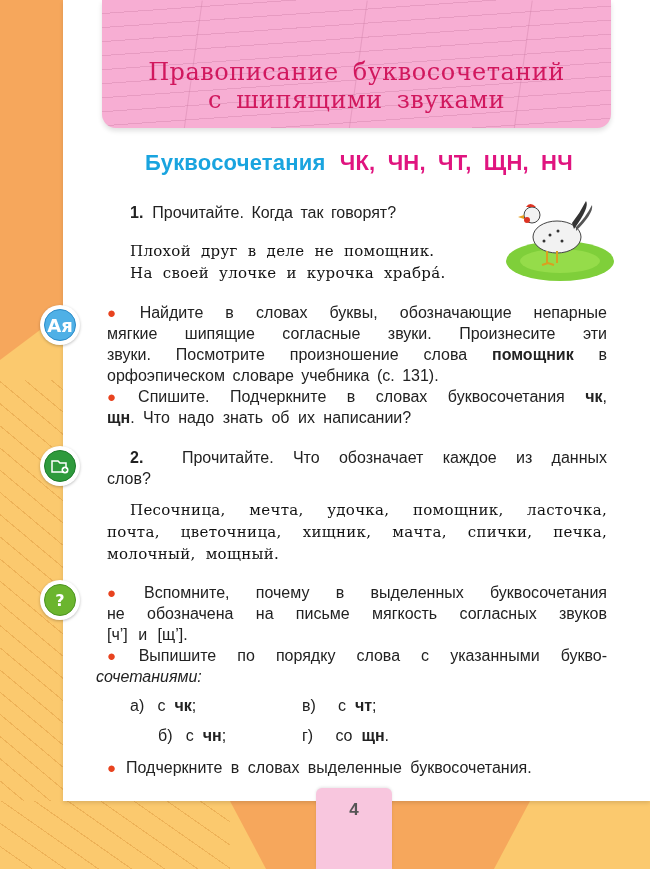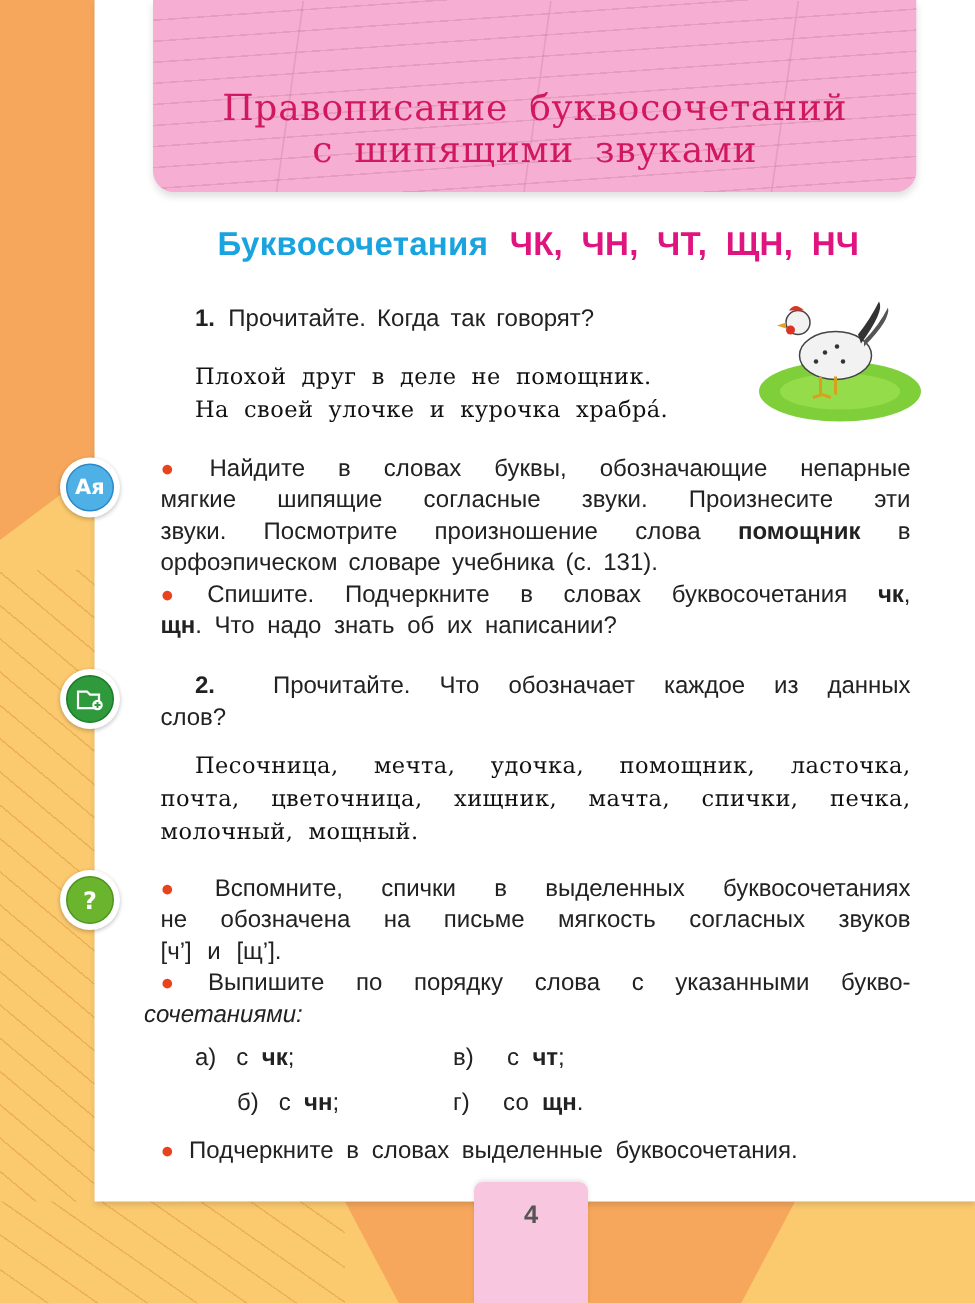"Aя" .icon-inner { font-size: 14px -> 18px }
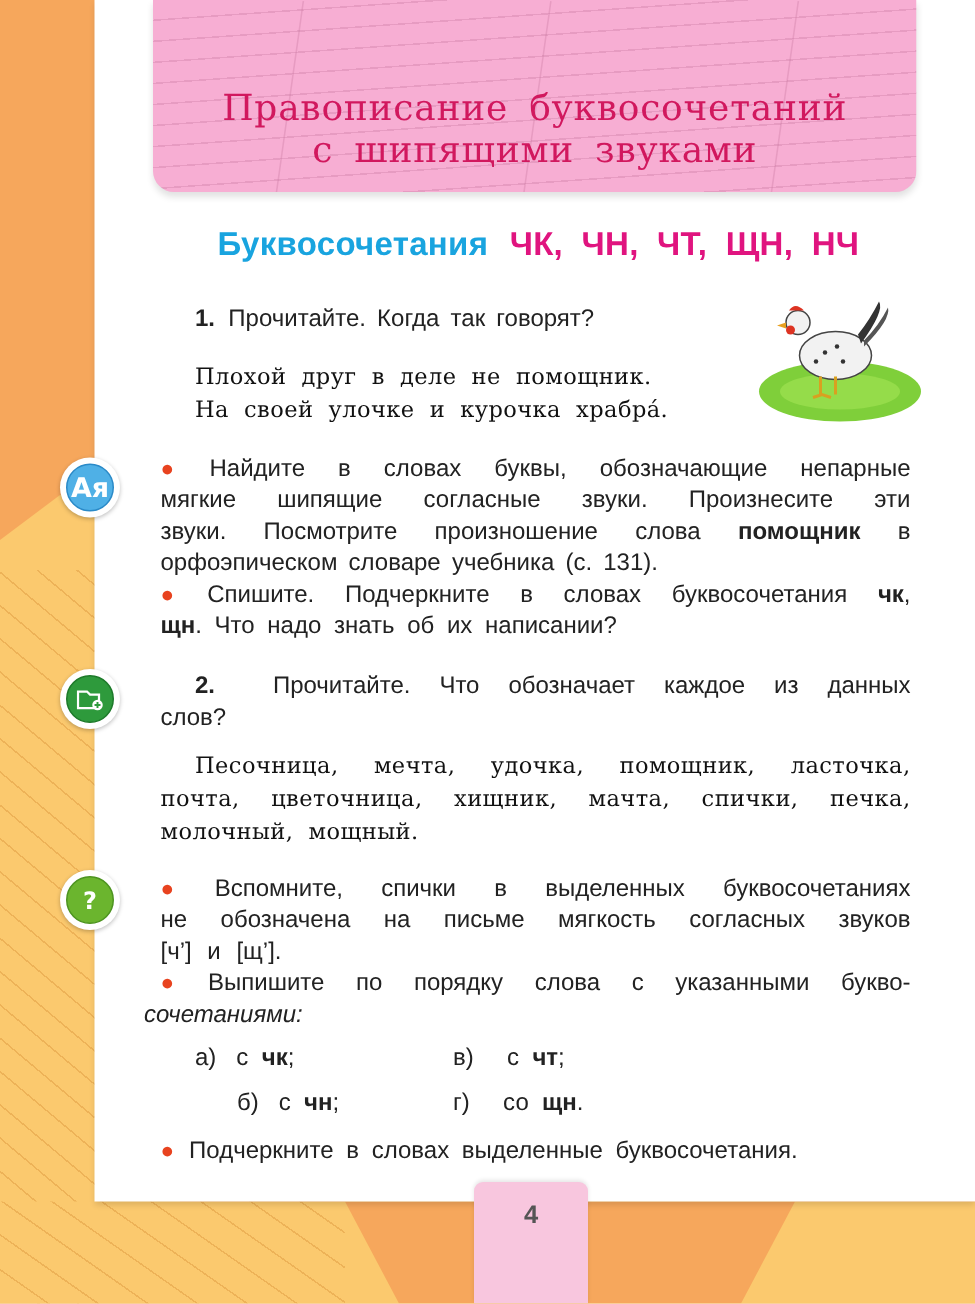"Вспомните, спички в выделенных" span { text: спички в выделенных буквосочетаниях -> почему в выделенных буквосочетания }
